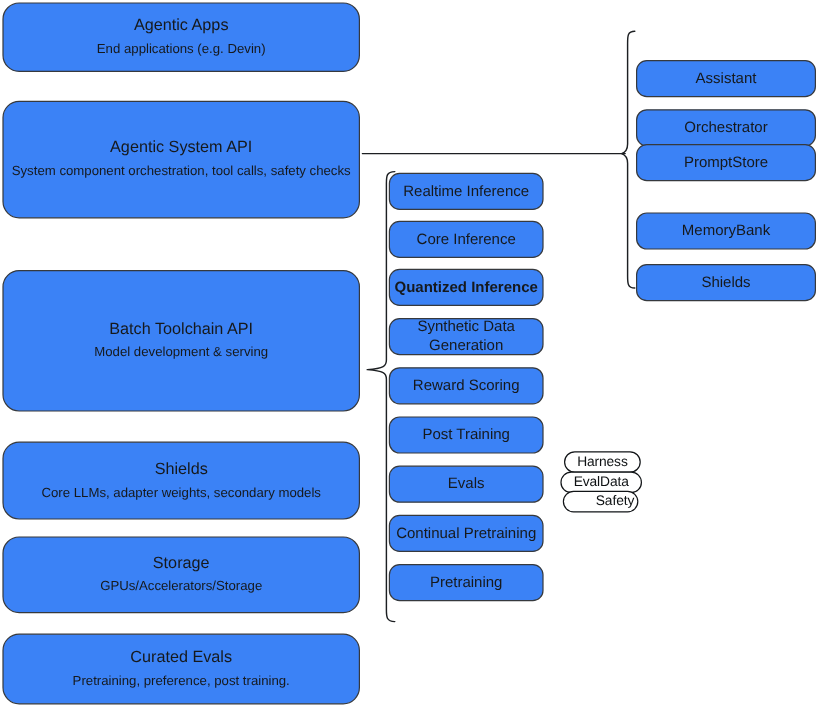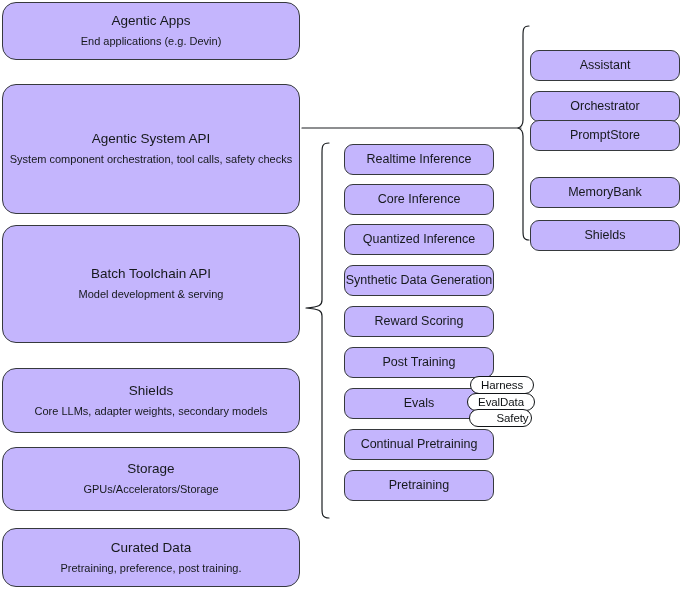"Agentic Apps" .node { background: #c4b5fd -> #3b82f6 }
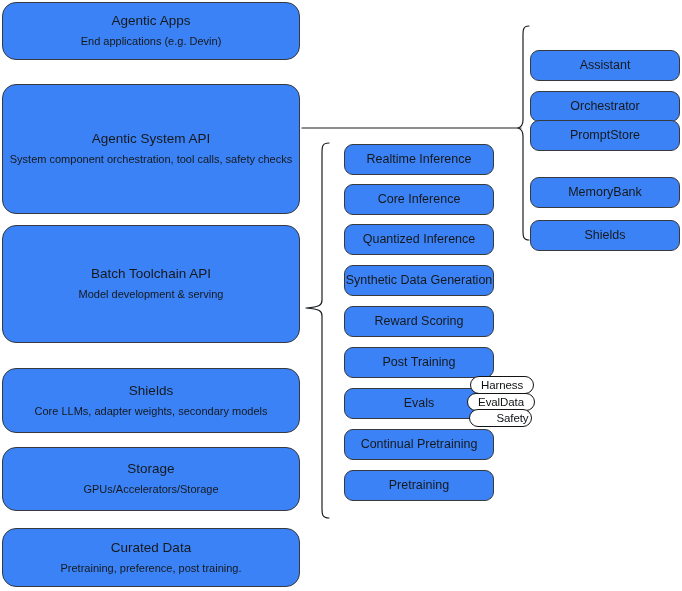"Agentic System API" div.node { height: 130px -> 98px }
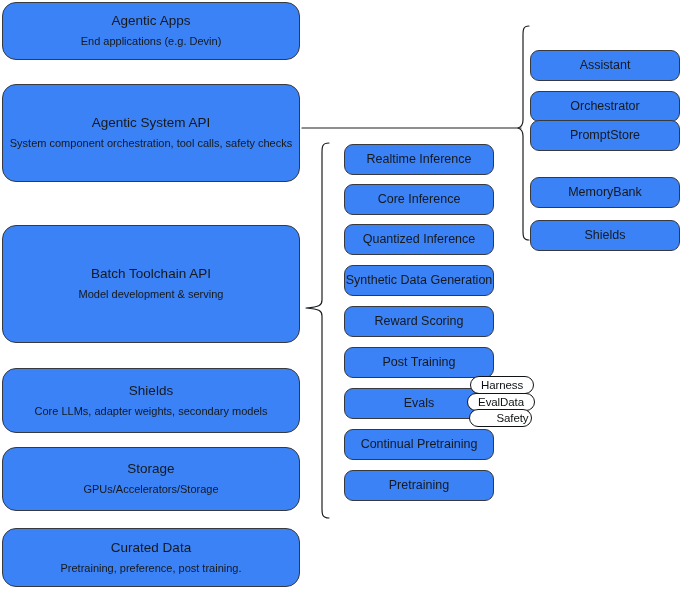"Realtime Inference" .chip.mid { left: 344px -> 324px; width: 150px -> 129px }
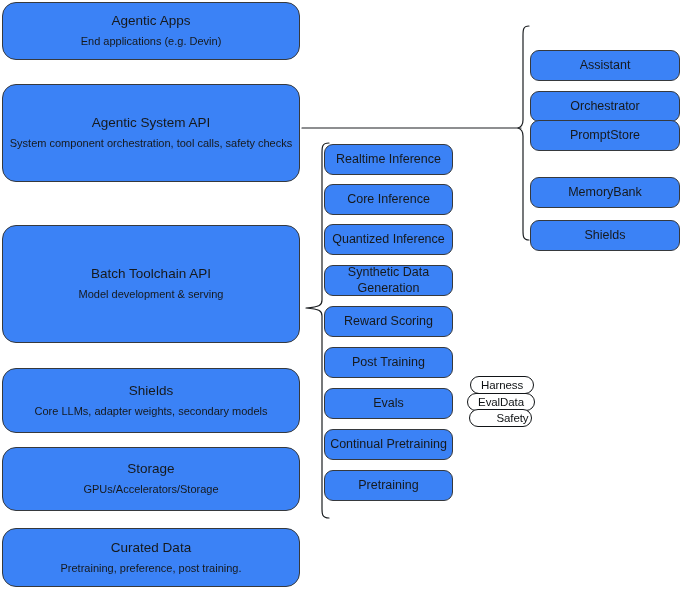"Quantized Inference" div.node { font-weight: none -> bold }
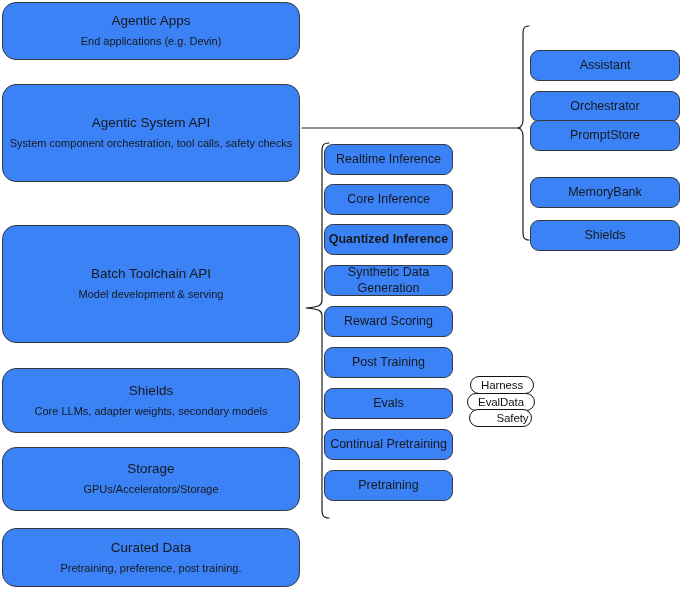"Curated Data" div.title { text: Data -> Evals }
